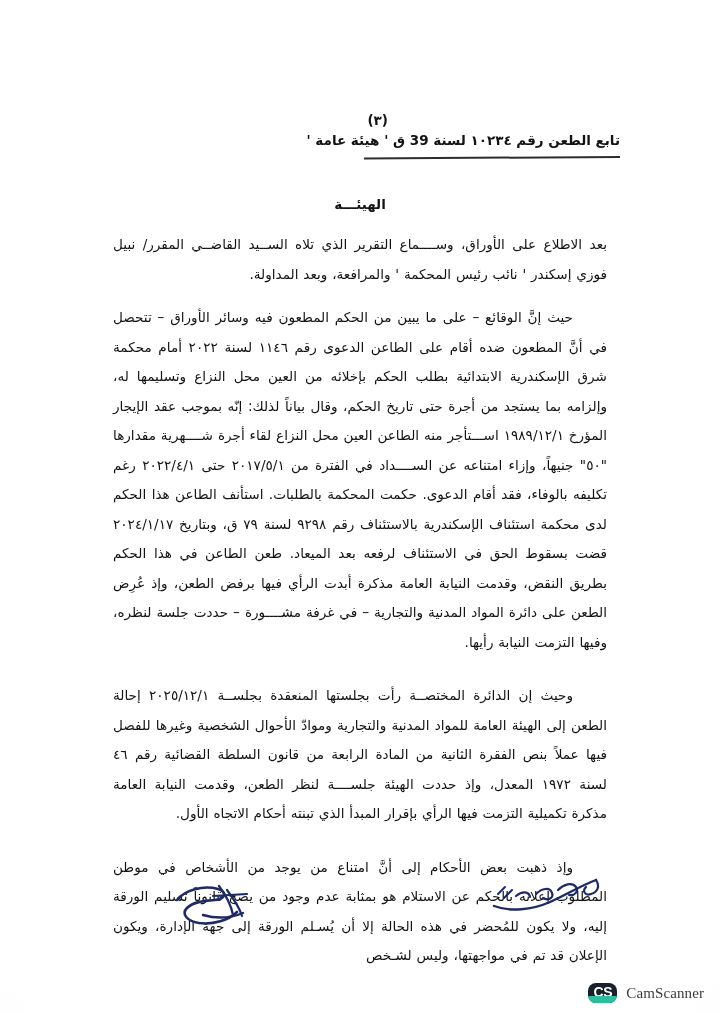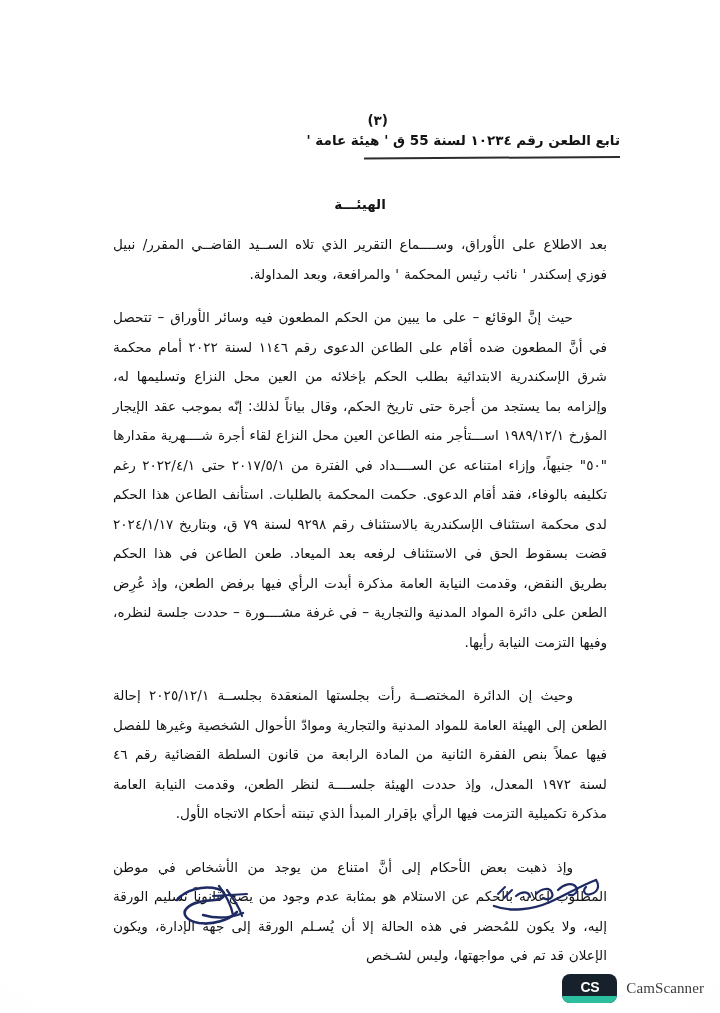"تابع الطعن رقم ١٠٢٣٤ لسنة" div.doc-ref { text: 55 -> 39 }
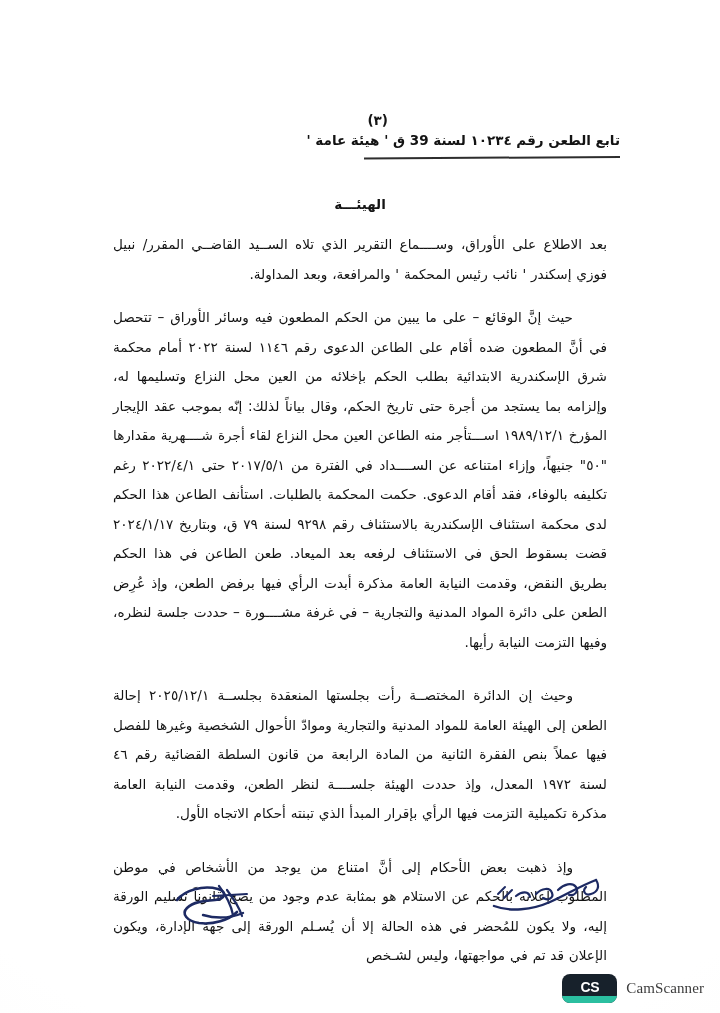"CS" .cs-badge { height: 29px -> 20px; padding-left: 26px -> none }
